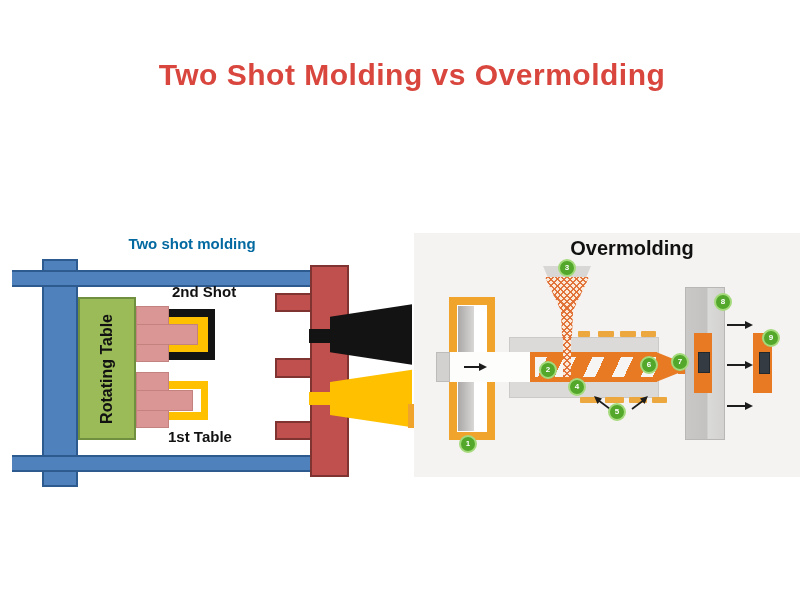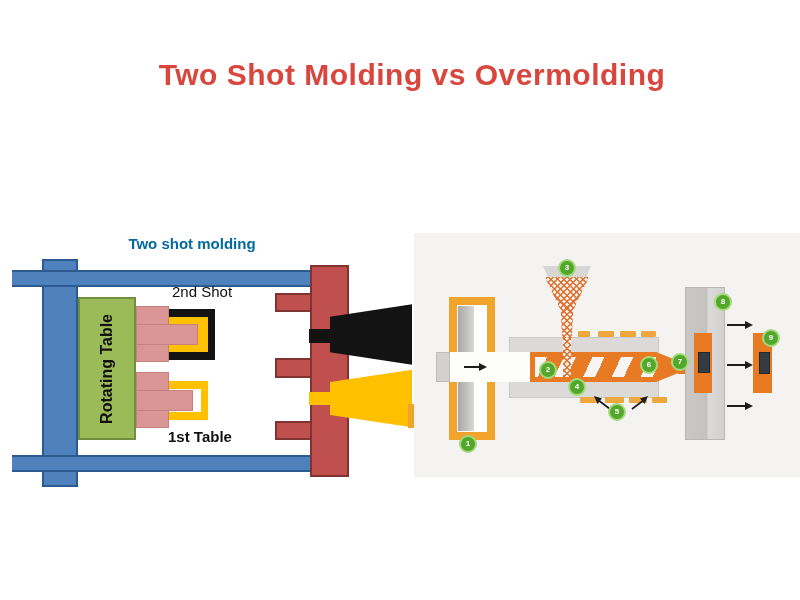"Overmolding" div.abs { html: none -> <div>Overmolding</div> }
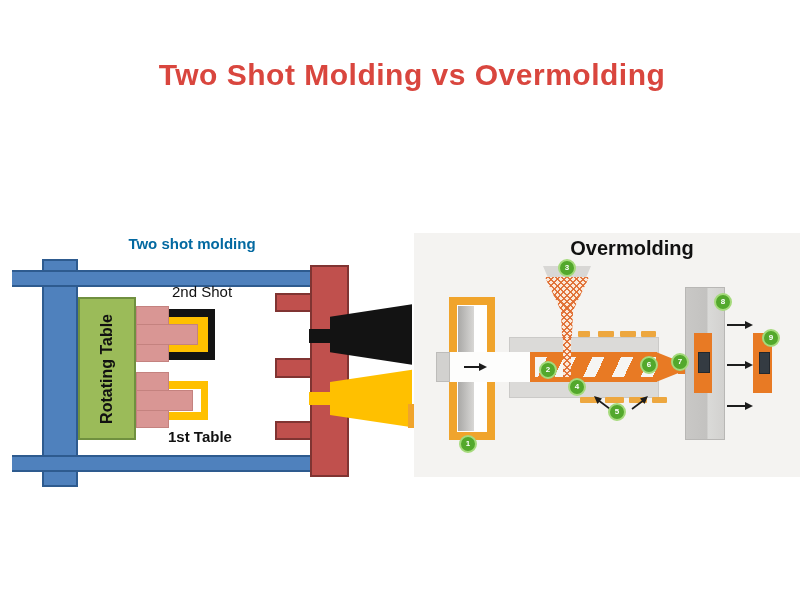"2nd Shot" .lbl-2nd { font-weight: 400 -> 700 }
